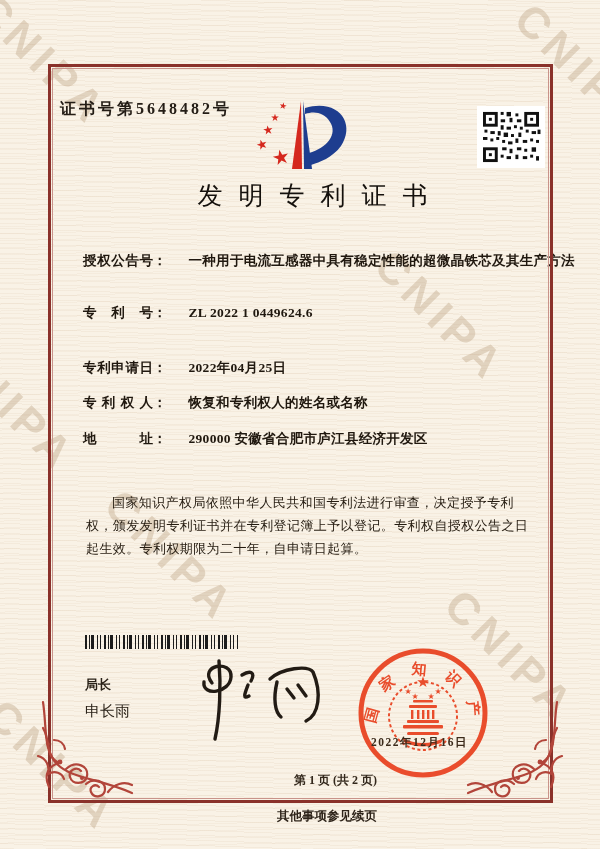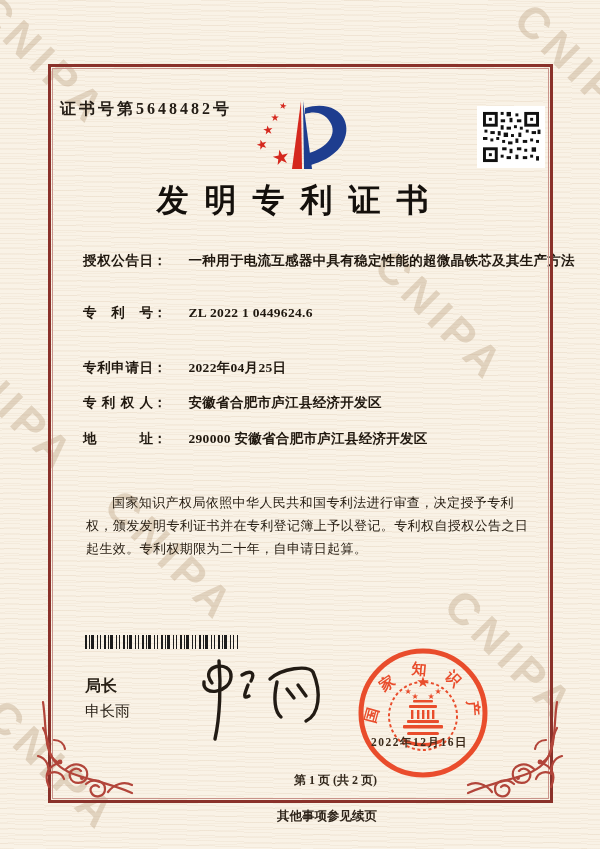"发明专利证书" .title { font-size: 32px -> 25px; font-weight: bold -> normal; left: 40px -> 60px }
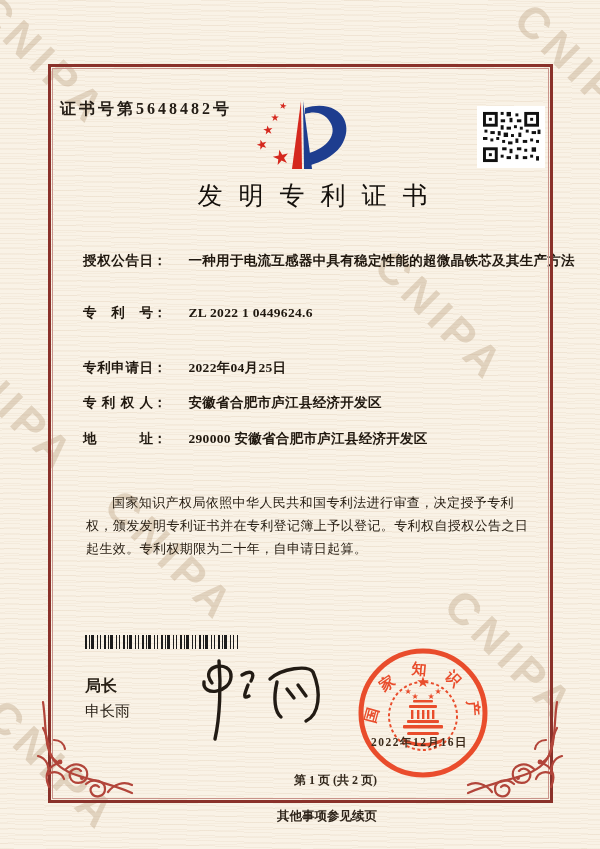"授权公告日" span.f-label { text: 日 -> 号 }
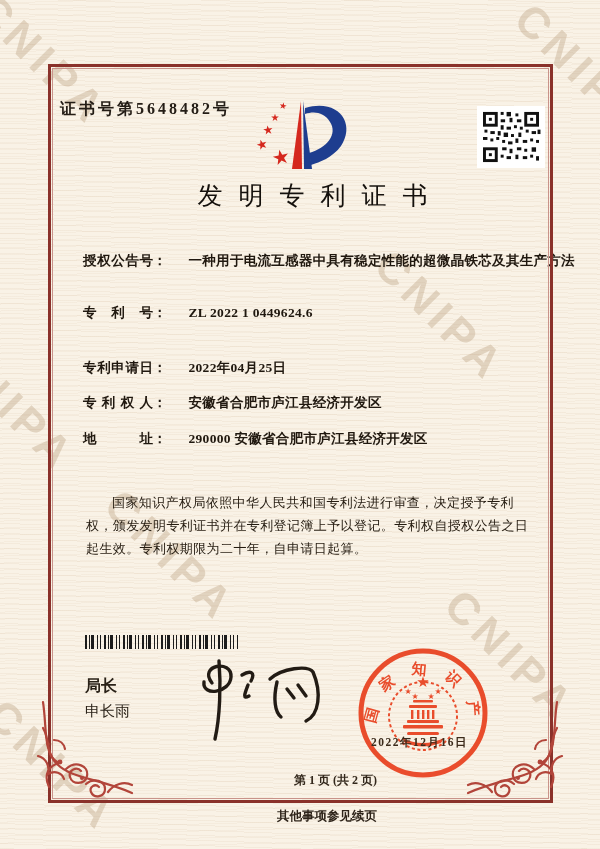"安徽省合肥市庐江县经济开发区" span.f-value { text: 安徽省合肥市庐江县经济开发区 -> 恢复和专利权人的姓名或名称 }
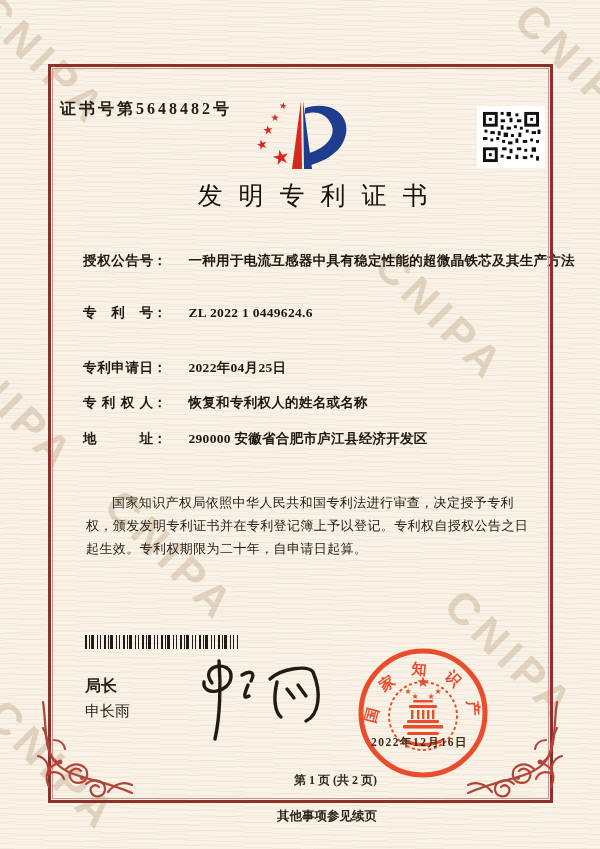"局长" .officer-title { font-size: 16px -> 13px }
